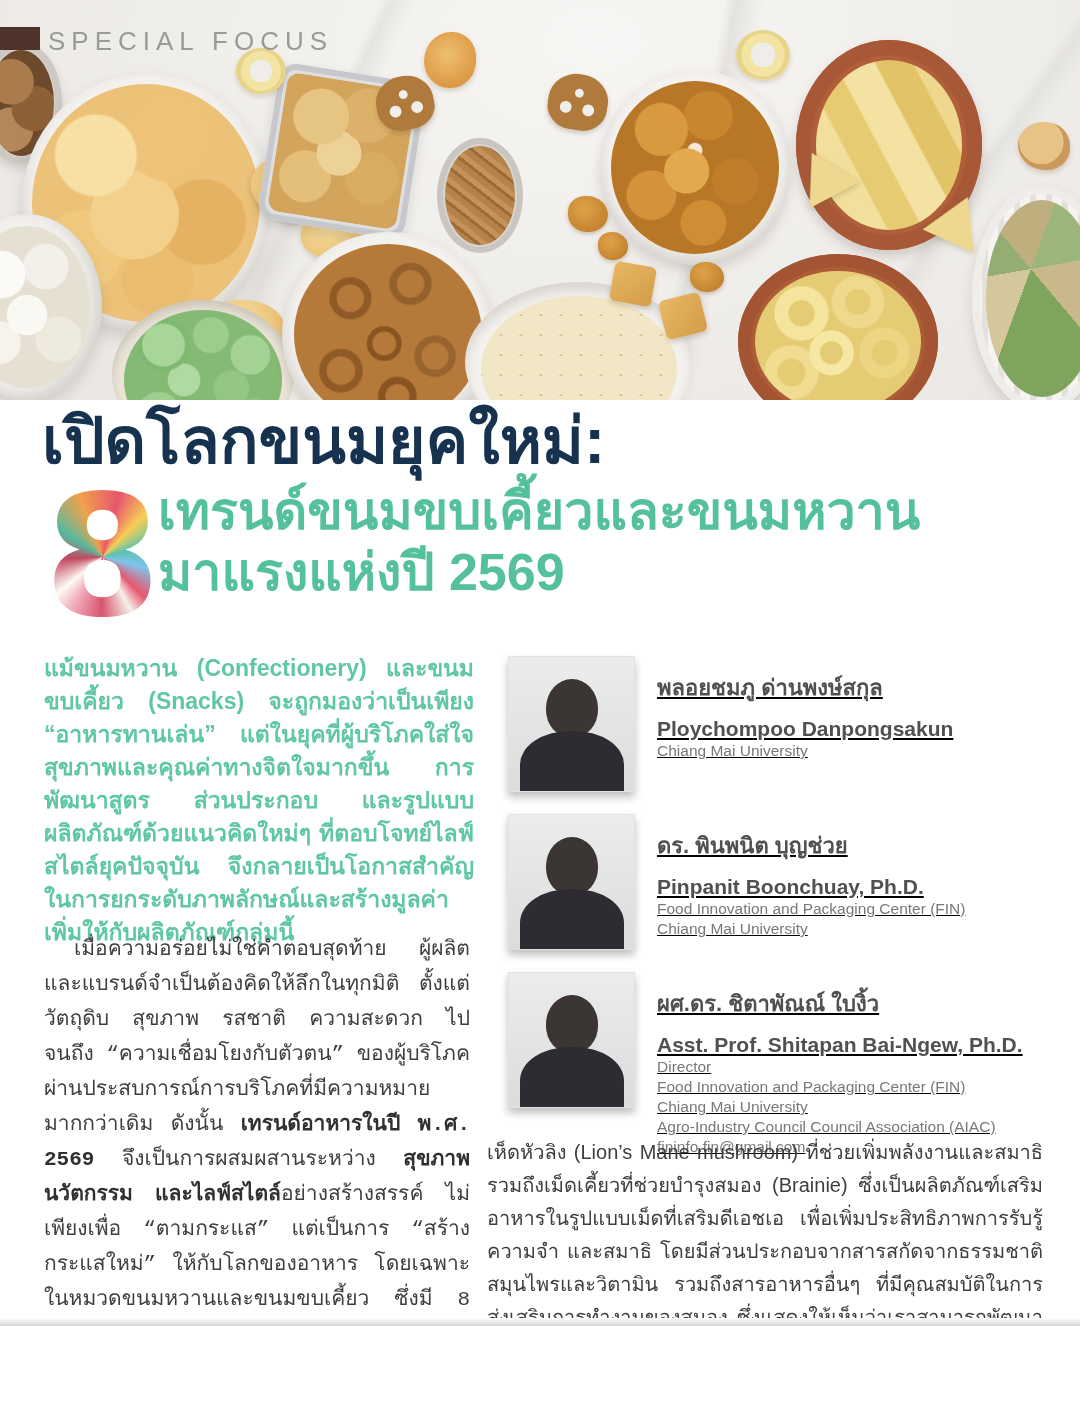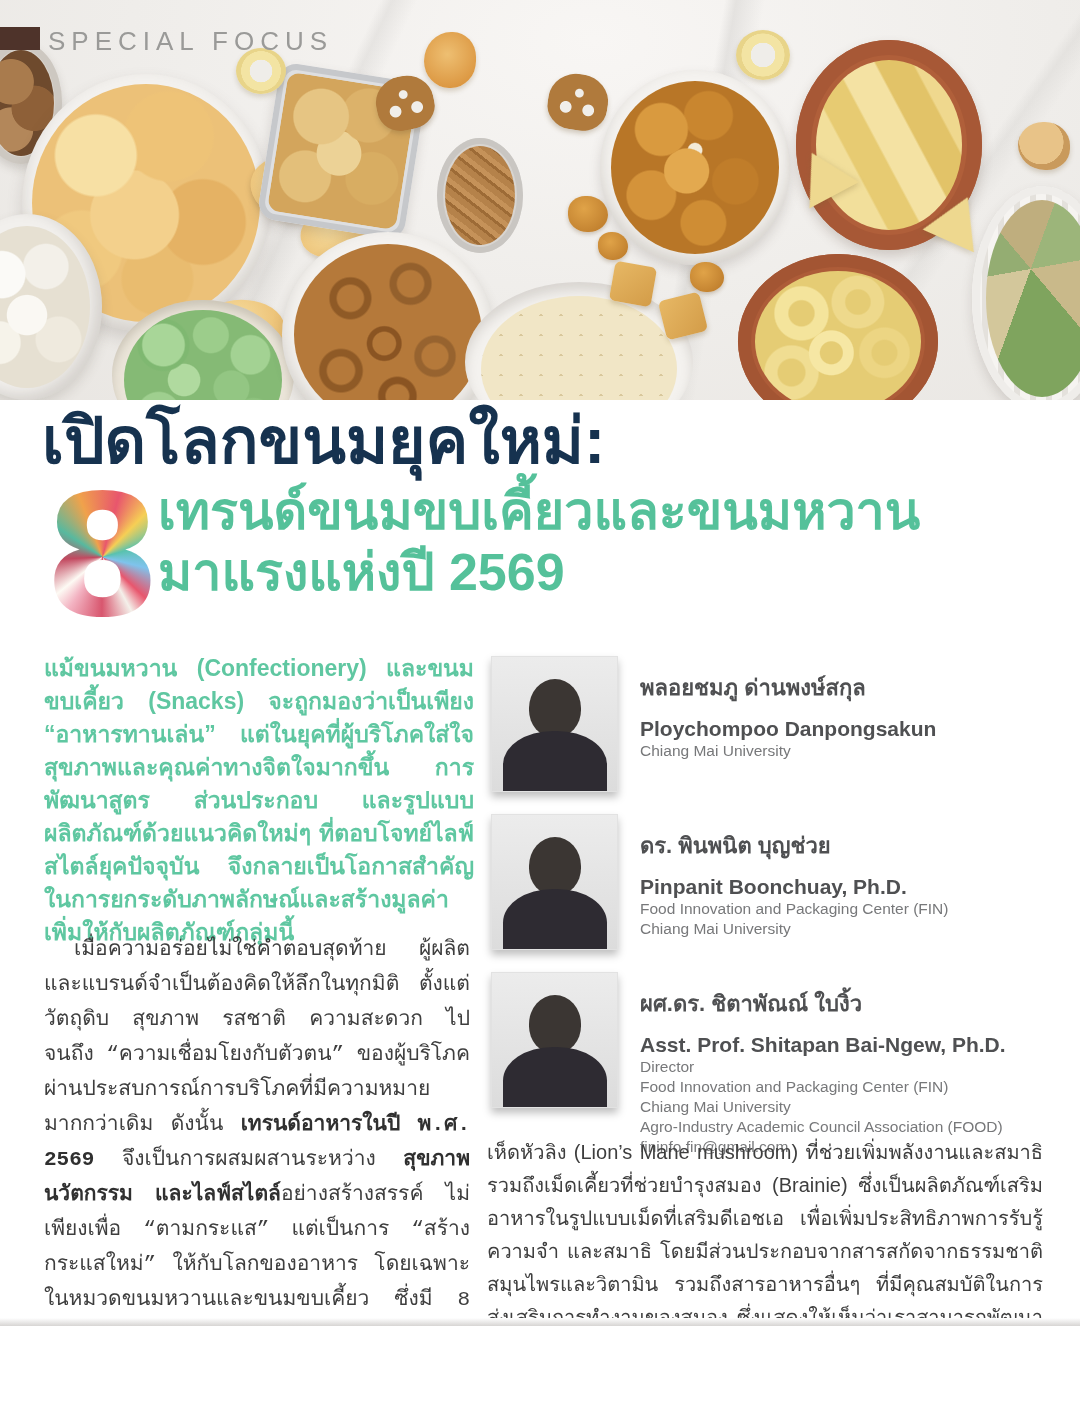"พลอยชมภู ด่านพงษ์สกุล" .authors { left: 491px -> 508px; text-decoration: none -> underline }
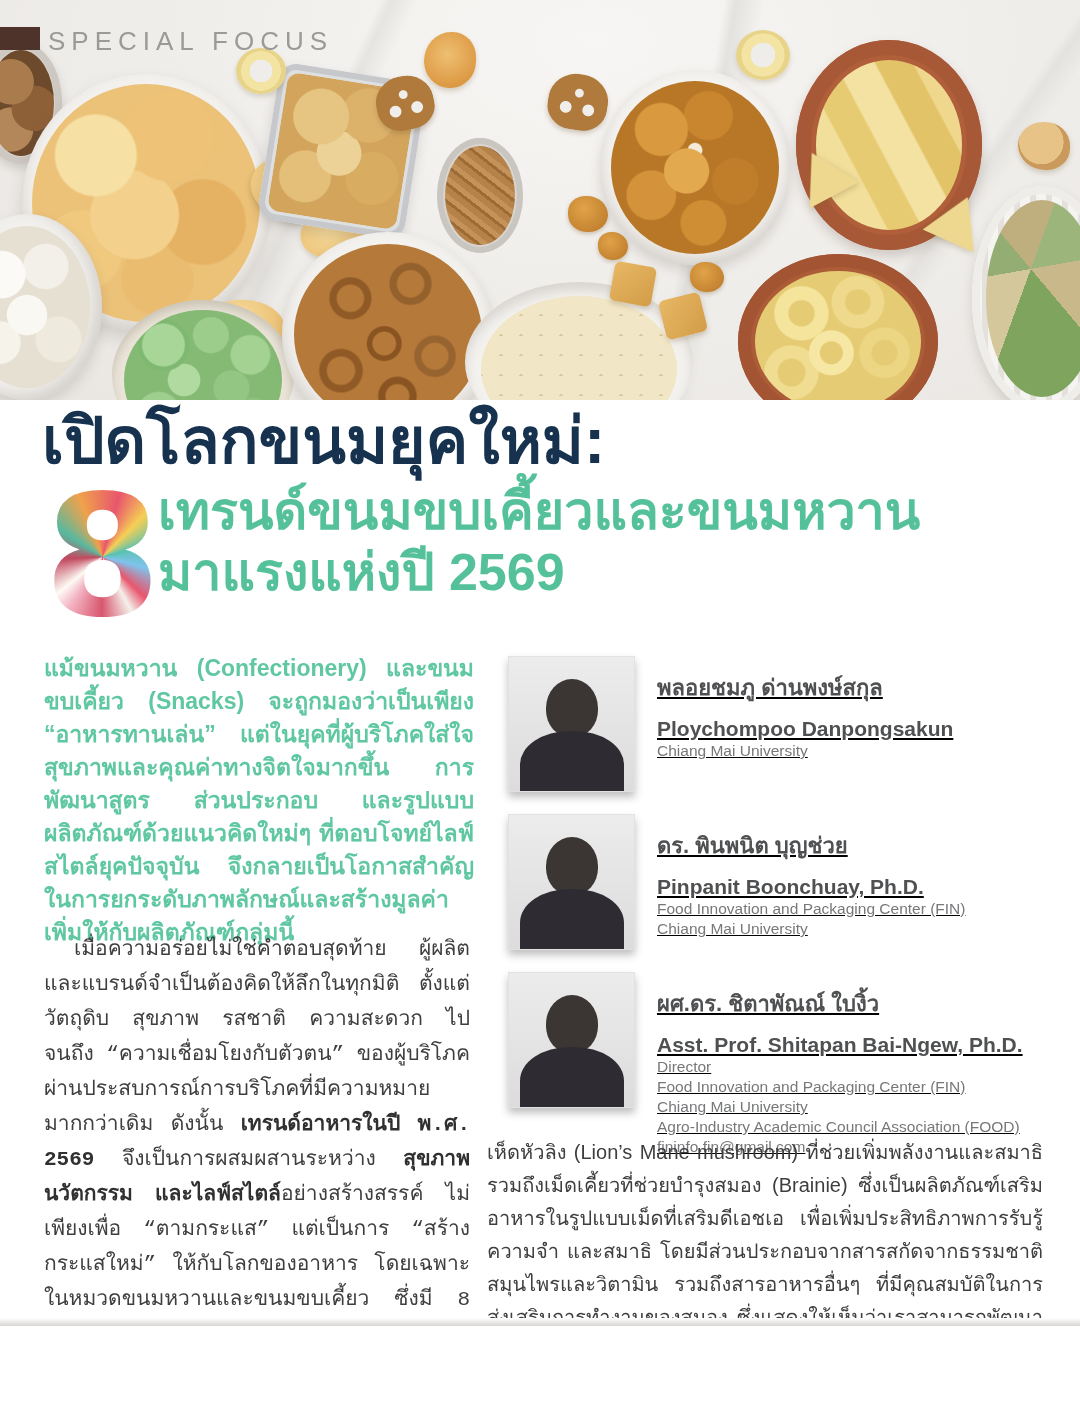"Agro-Industry Academic Council" div.author-line { text: Academic Council Association (FOOD -> Council Council Association (AIAC }
